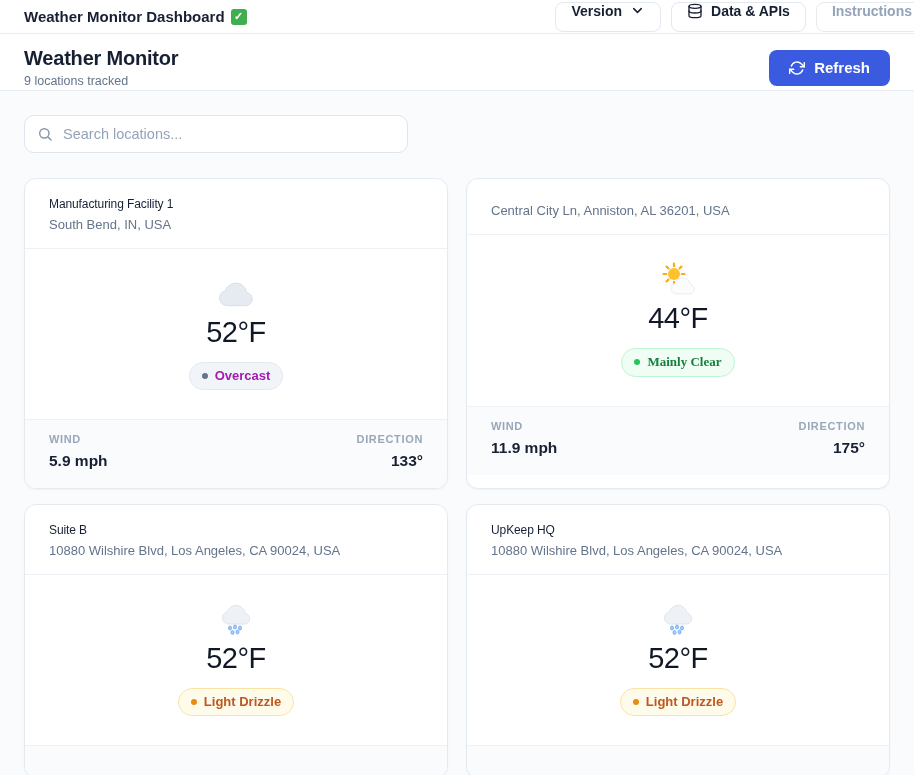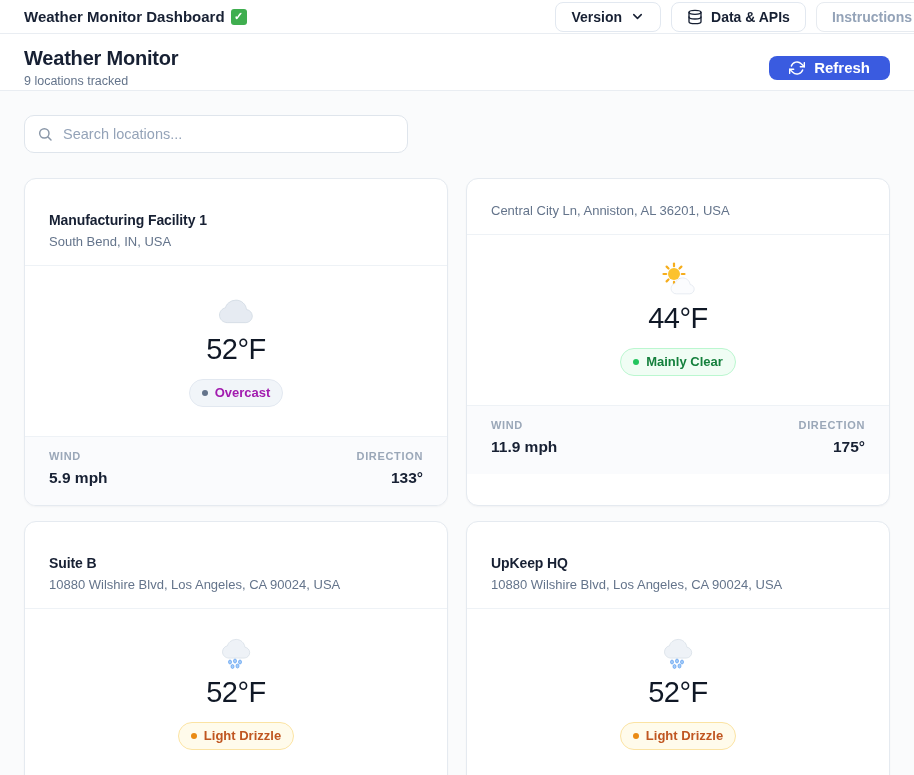"Version" .tb-btn { align-items: center -> none }
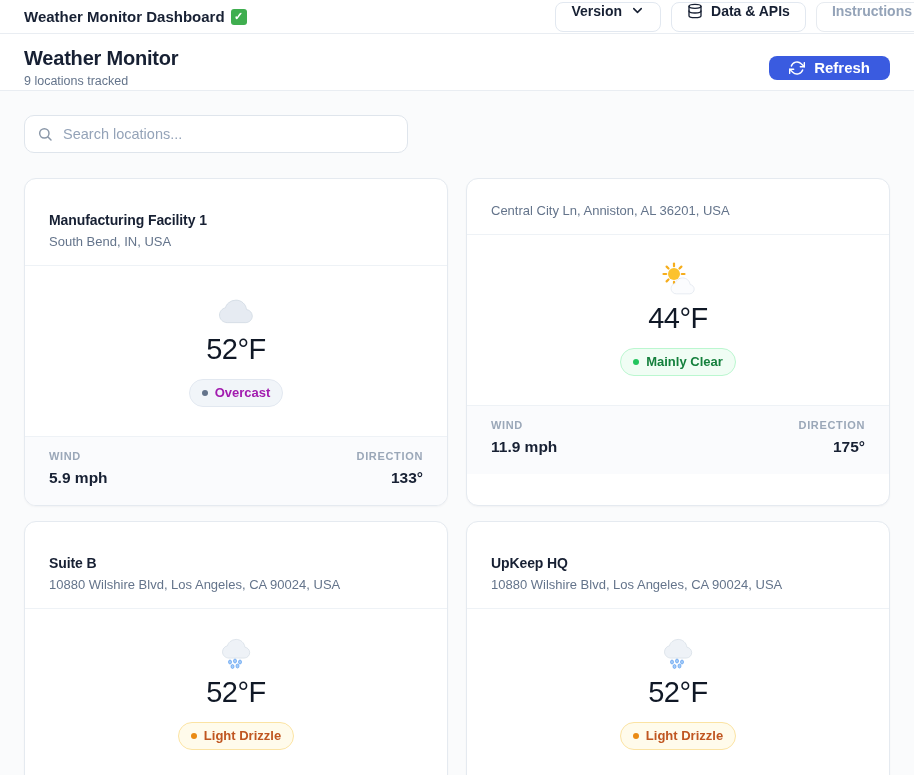"Refresh" .refresh-btn { height: 24px -> 36px }
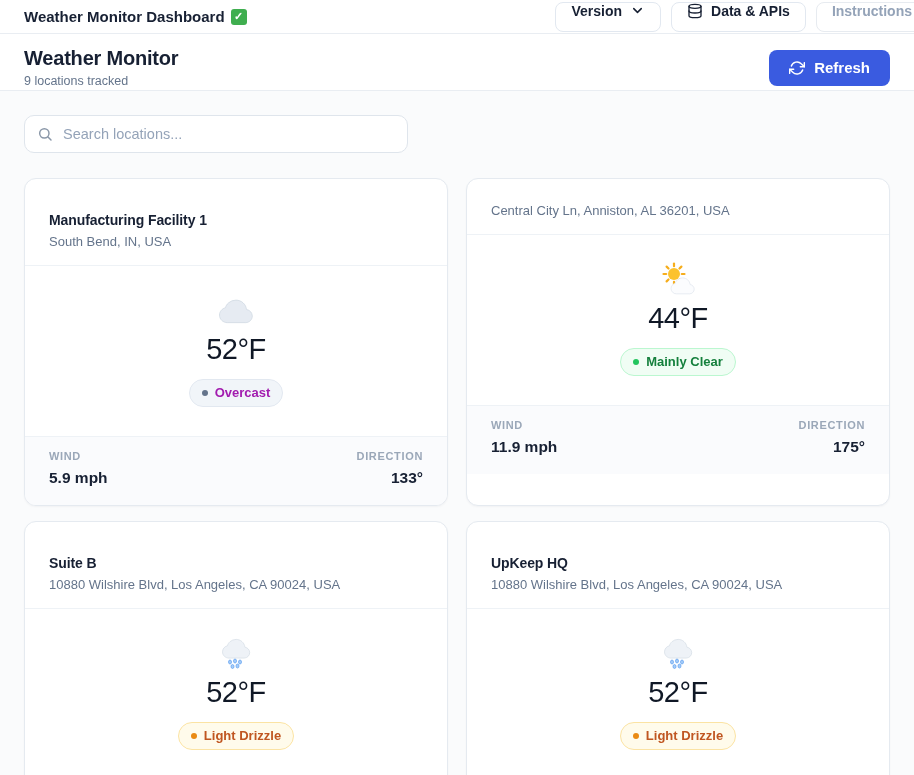"Manufacturing Facility 1" .card-title { font-size: 14px -> 12px; font-weight: 700 -> 400; margin-top: 15px -> none }
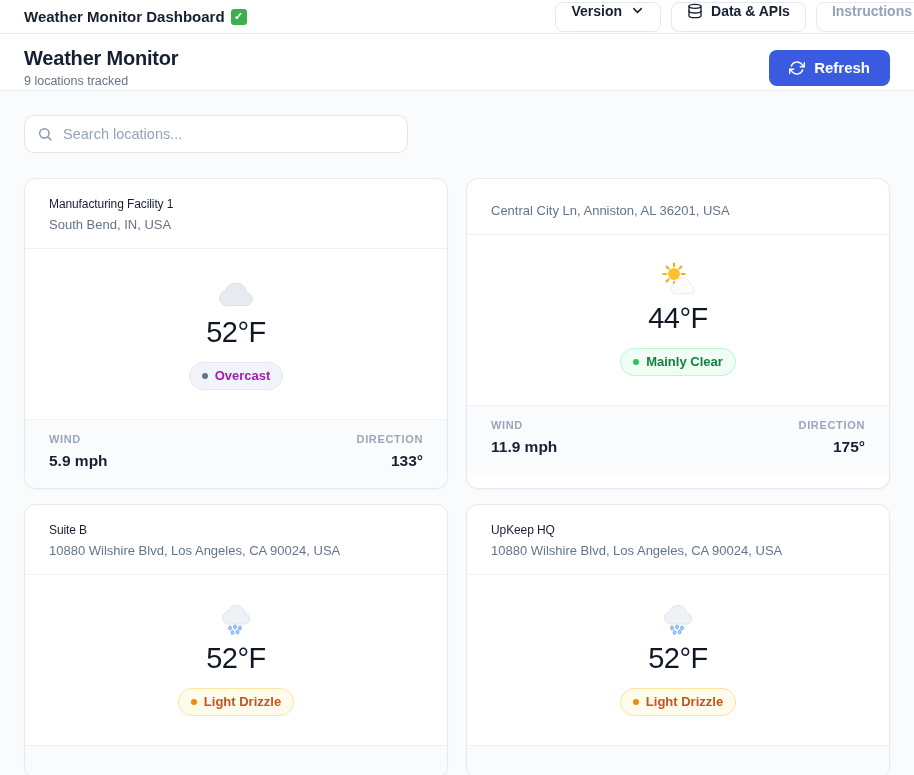"Mainly Clear" .badge-green { font-family: none -> Liberation Serif, serif }
